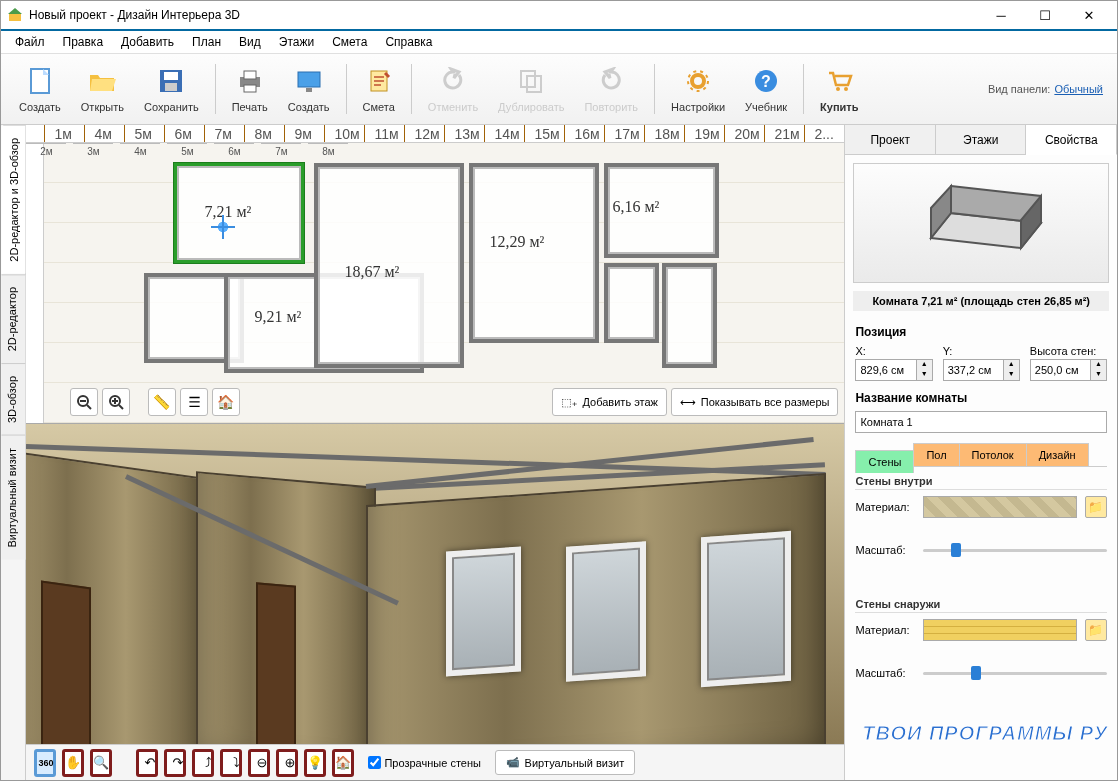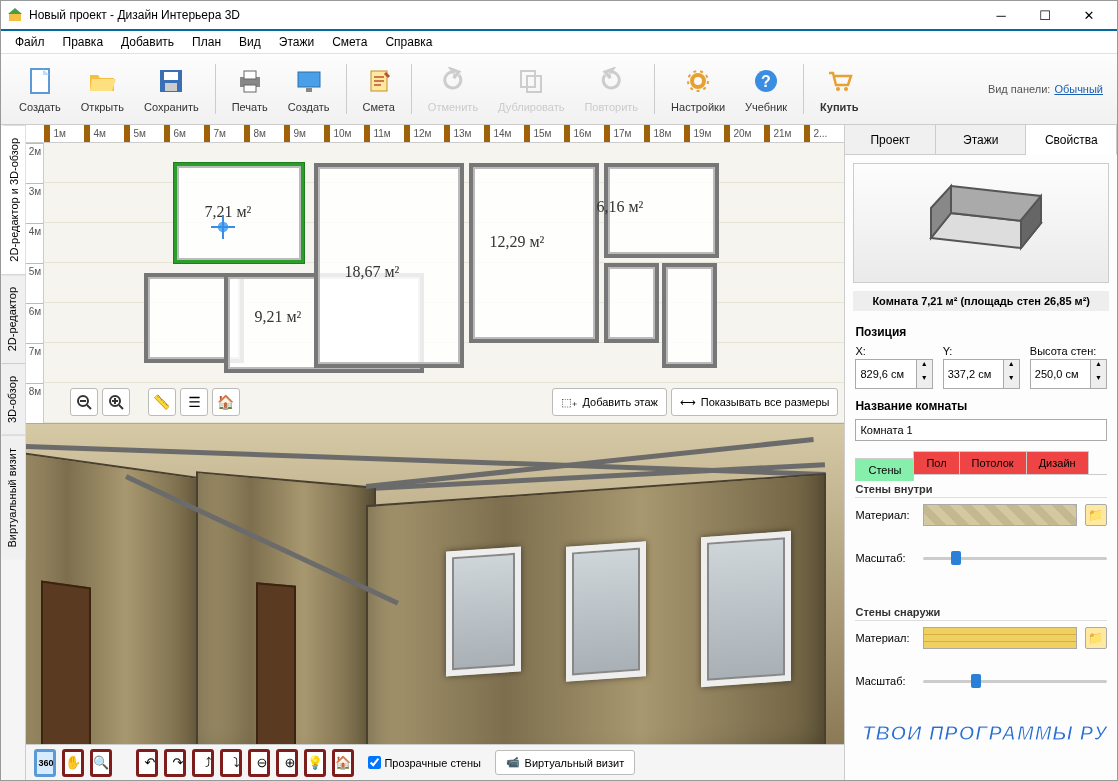"1м" .ruler-h .tick { border-left: 6px solid #a16207 -> 1px solid #a16207; font-size: 10px -> 14px; padding-left: 3px -> 9px }
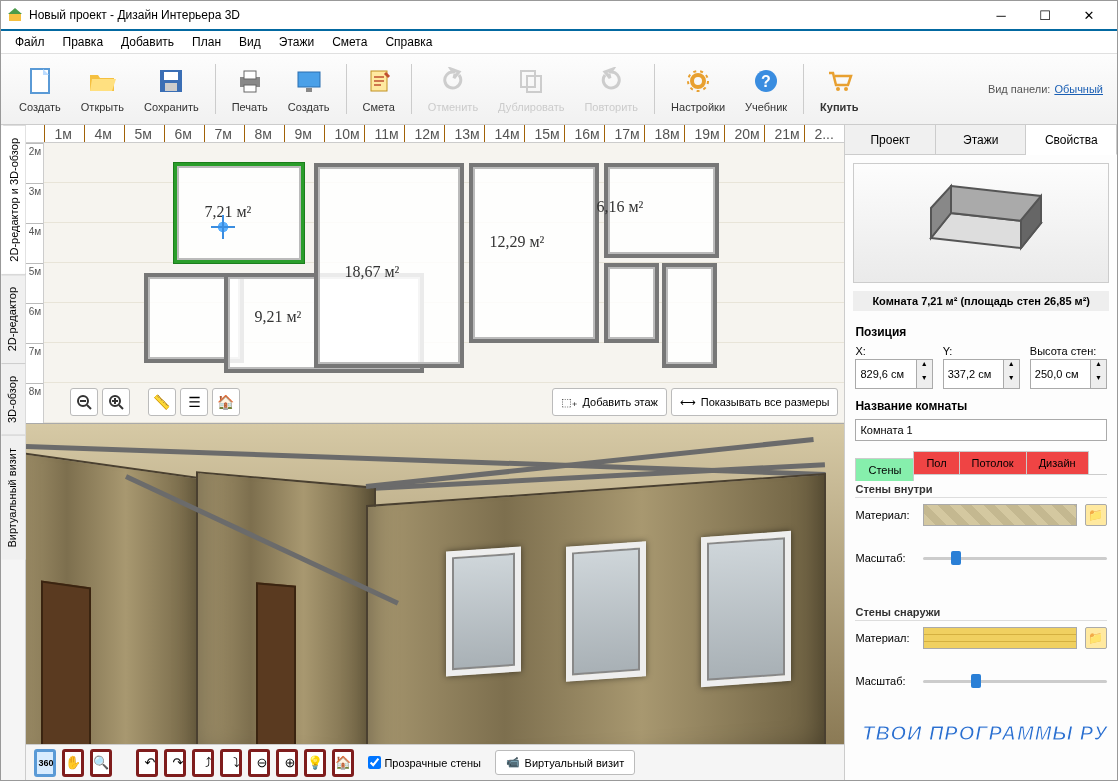"2м" .ruler-v { flex-direction: column -> row; gap: none -> 7px }
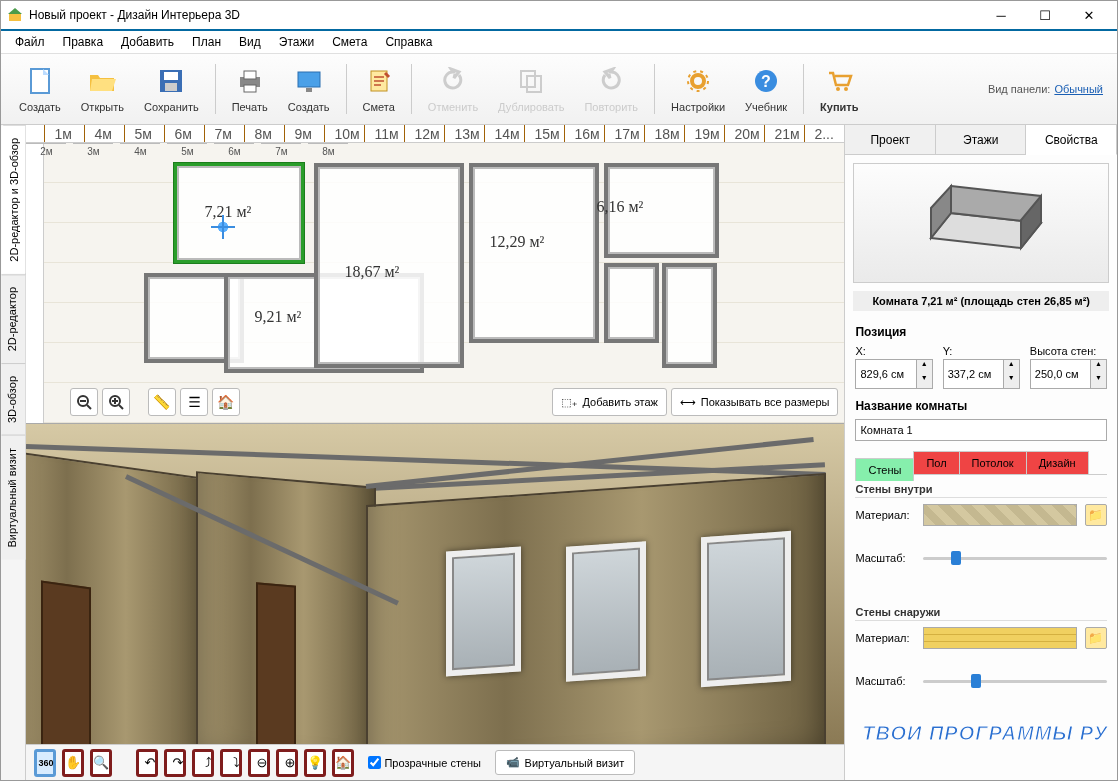"6,16 м²" div.room-label { left: 552px -> 568px }
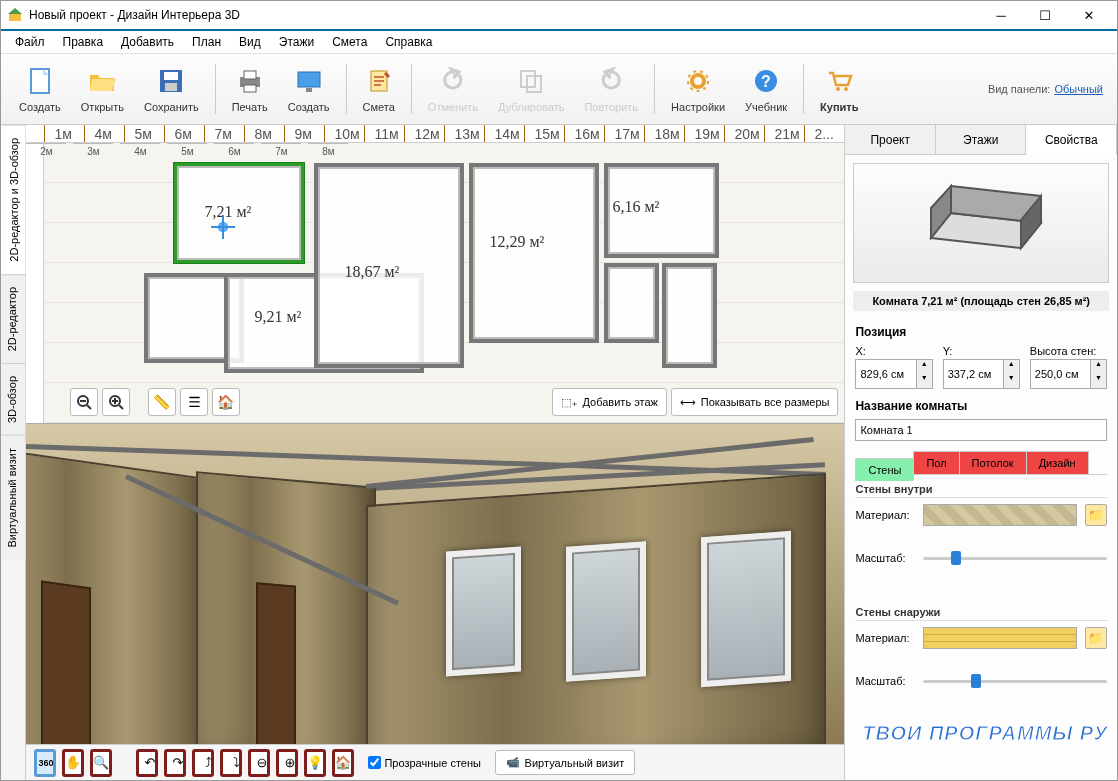"829,6 см" .spinner { height: 30px -> 22px }
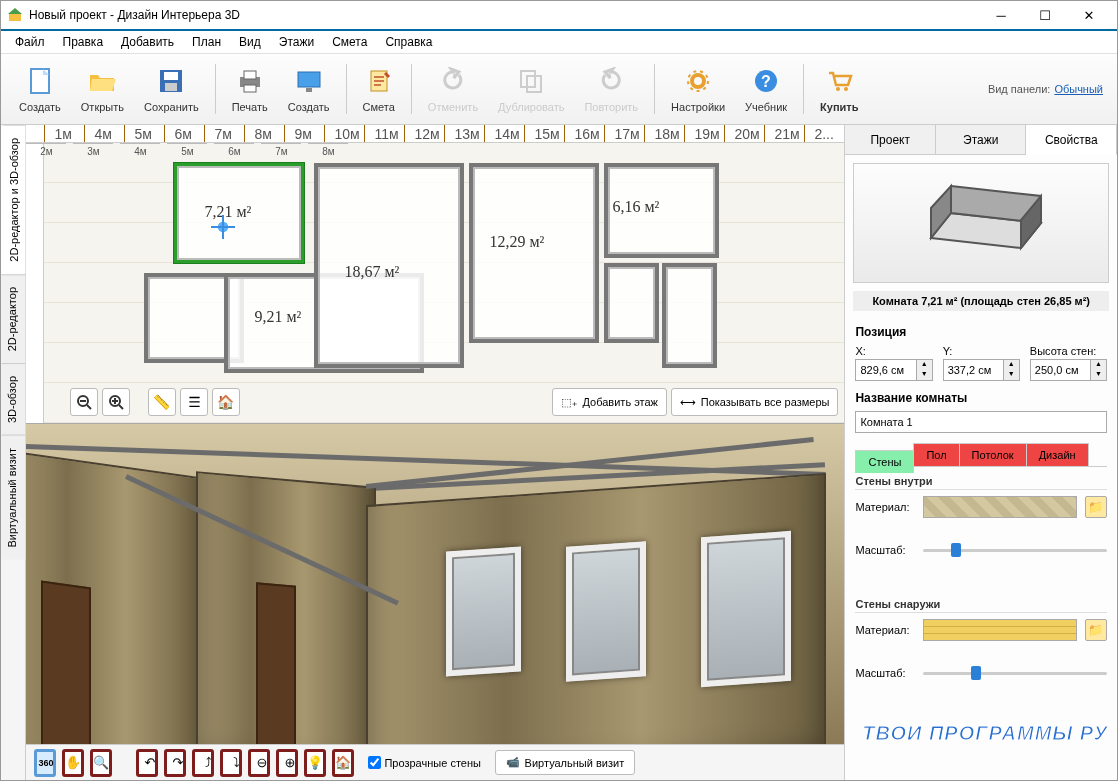"Пол" .sub-tab { background: #ef4444 -> #fdba74 }
